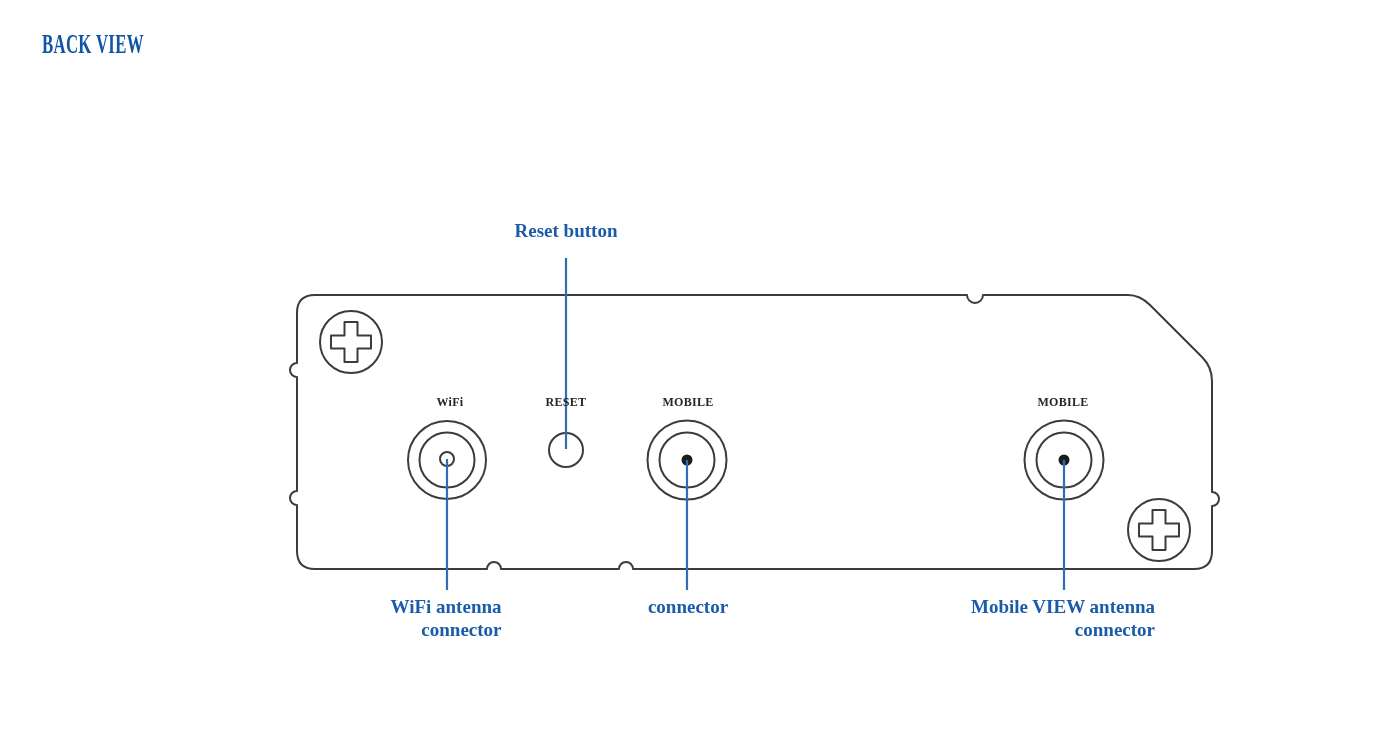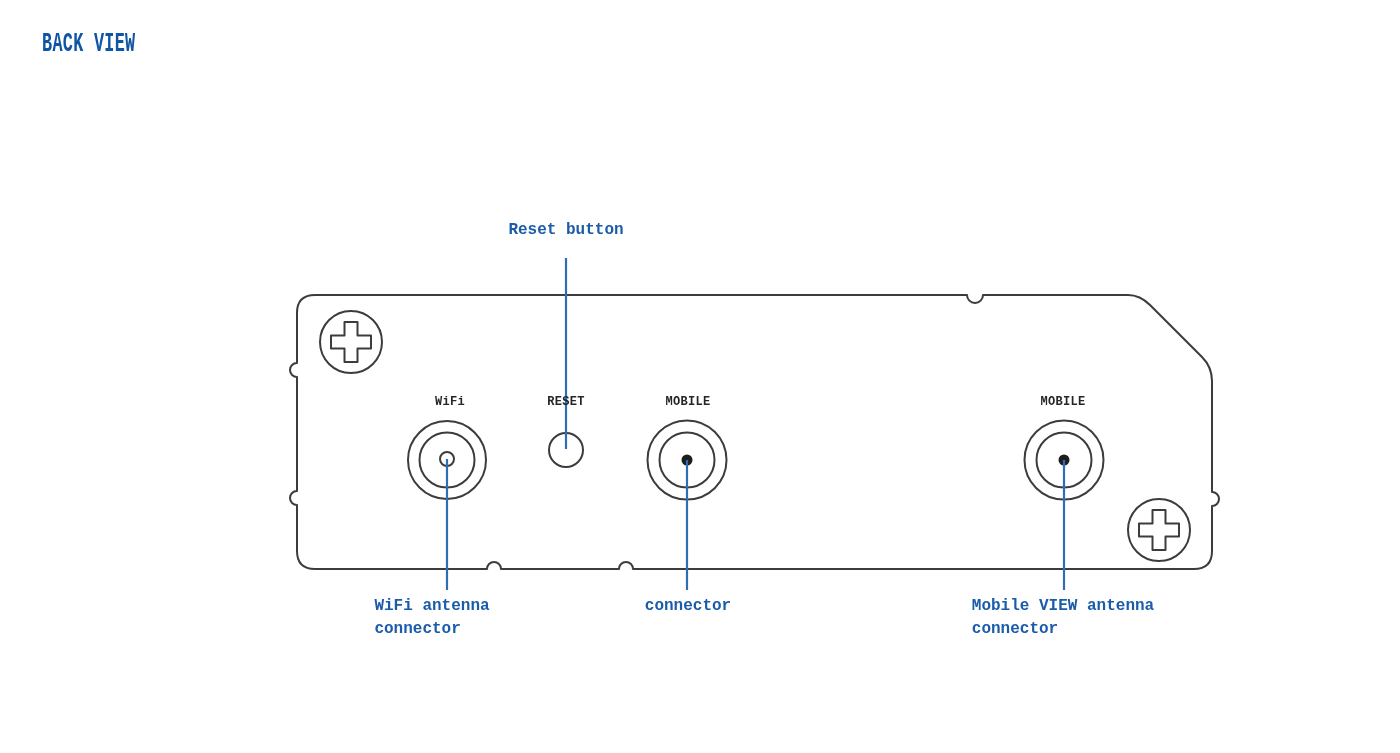"BACK VIEW" .page { font-family: Liberation Mono, monospace -> Liberation Serif, serif }
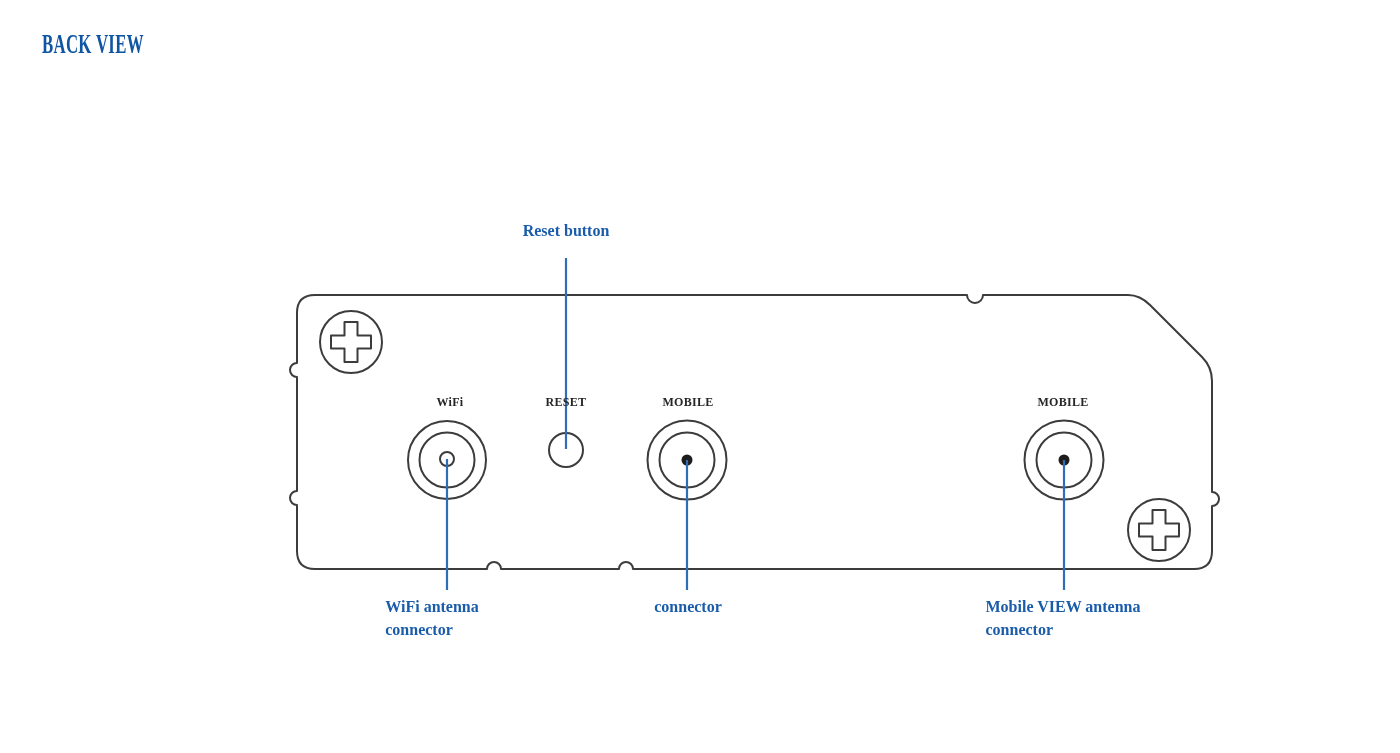"Reset button" .callout { font-size: 16px -> 19px; text-align: left -> right }
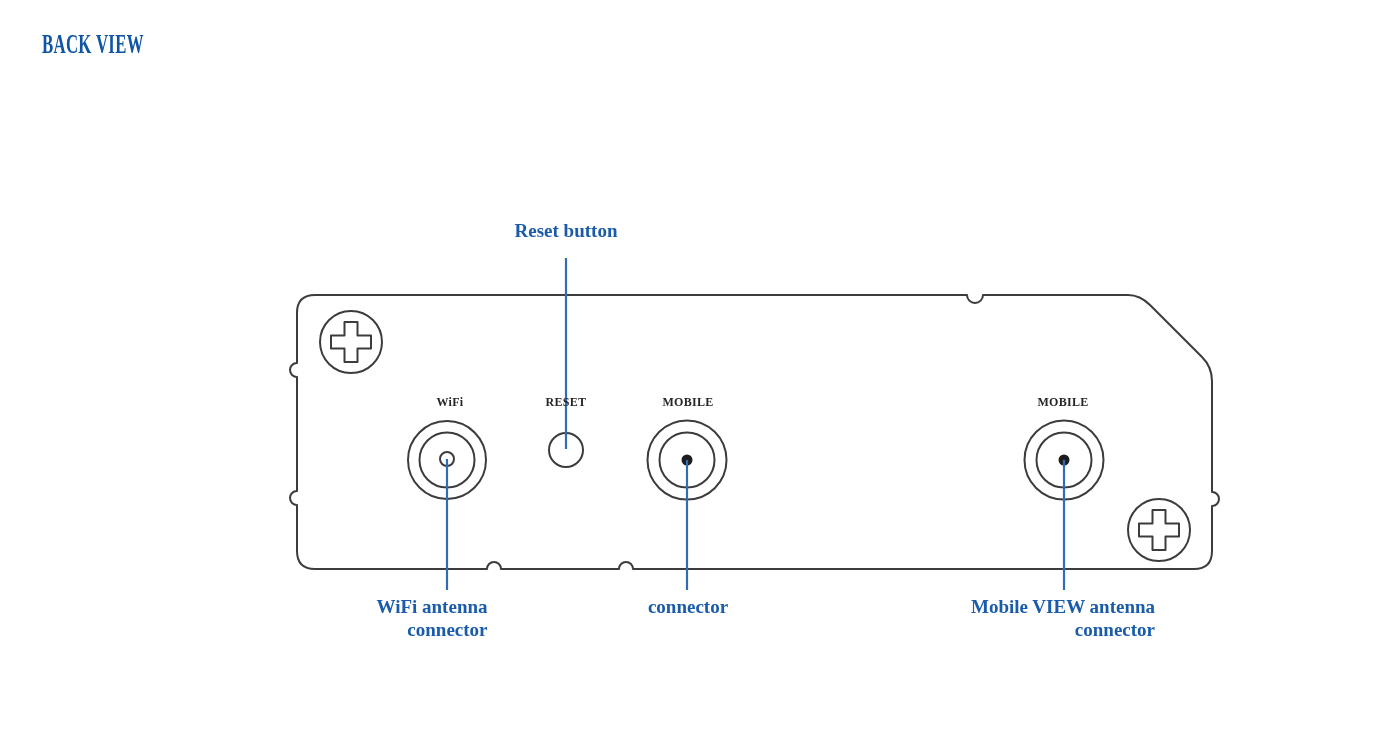"WiFi antenna" div.callout { left: 432px -> 446px }
